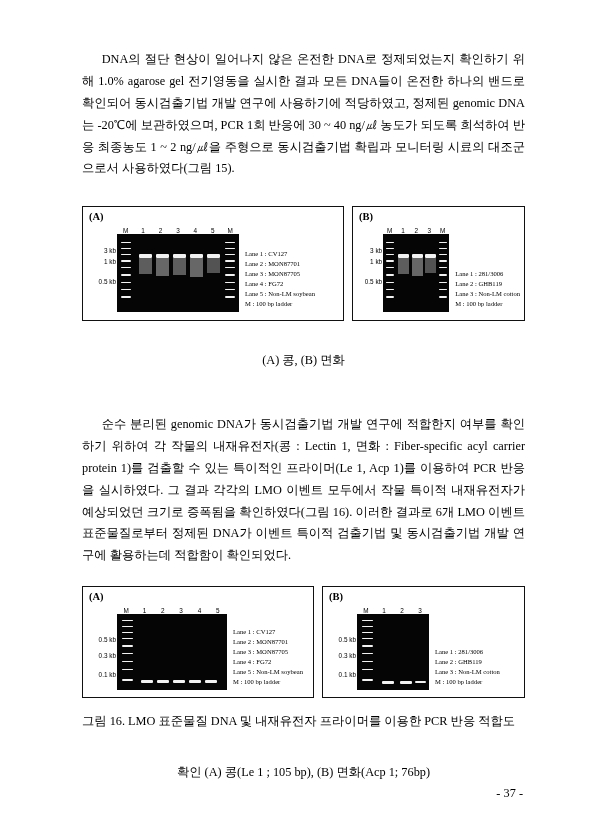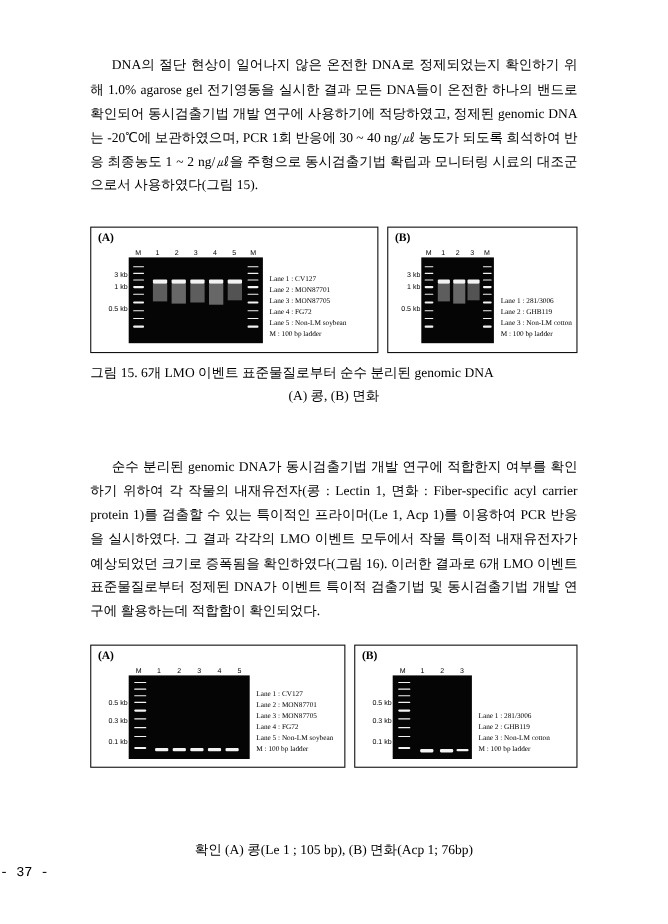"그림 15. 6개 LMO 이벤트" div.caption { html: <div>그림 15. 6개 LMO 이벤트 표준물질로부터 순수 분리된 genomic DNA</div> -> none }
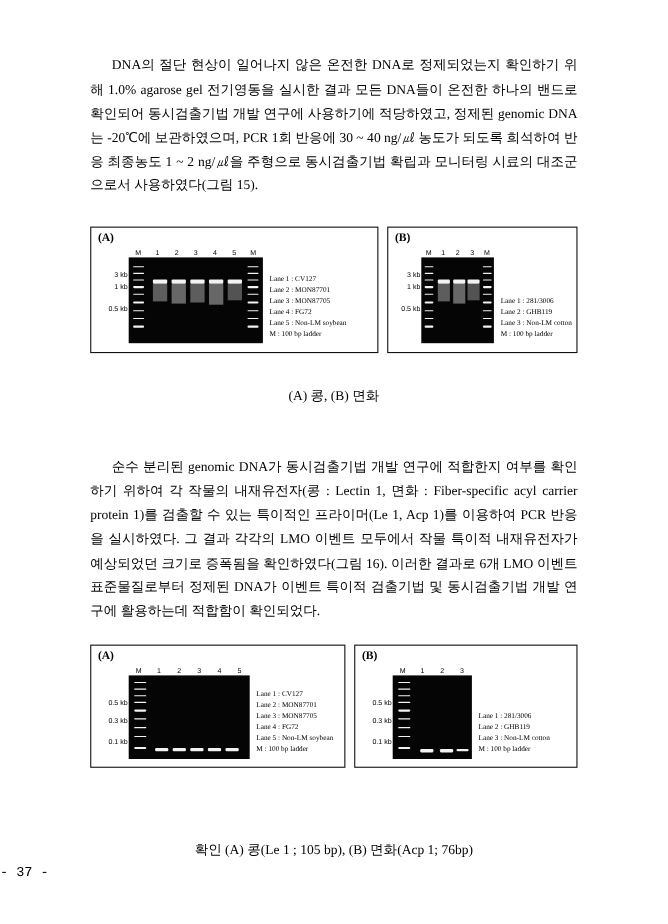"그림 16. LMO 표준물질 DNA" div.caption { html: none -> <div>그림 16. LMO 표준물질 DNA 및 내재유전자 프라이머를 이용한 PCR 반응 적합도</div> }
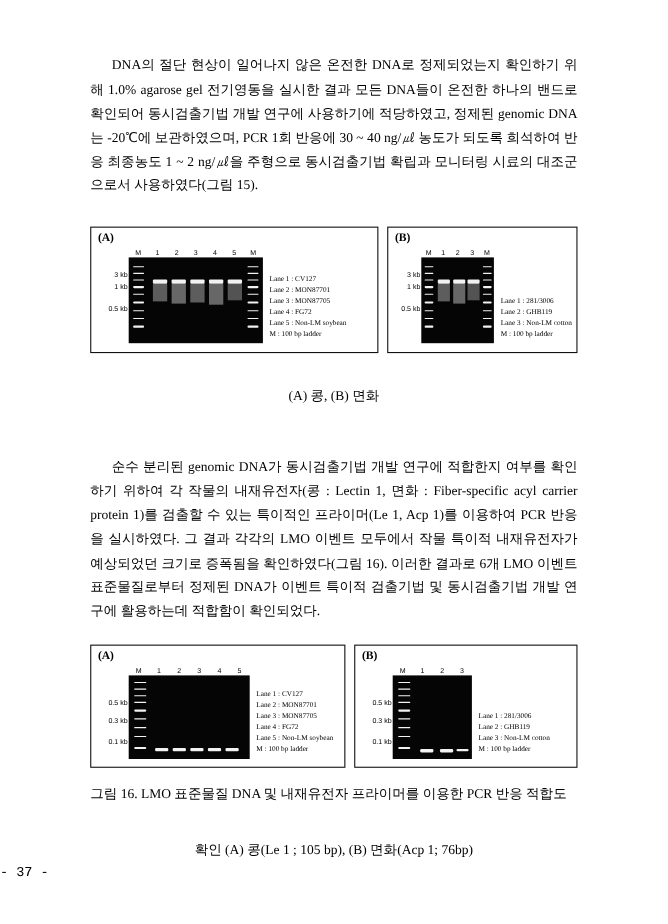"- 37 -" .page-number { font-family: Liberation Mono, monospace -> none; text-align: left -> right }
